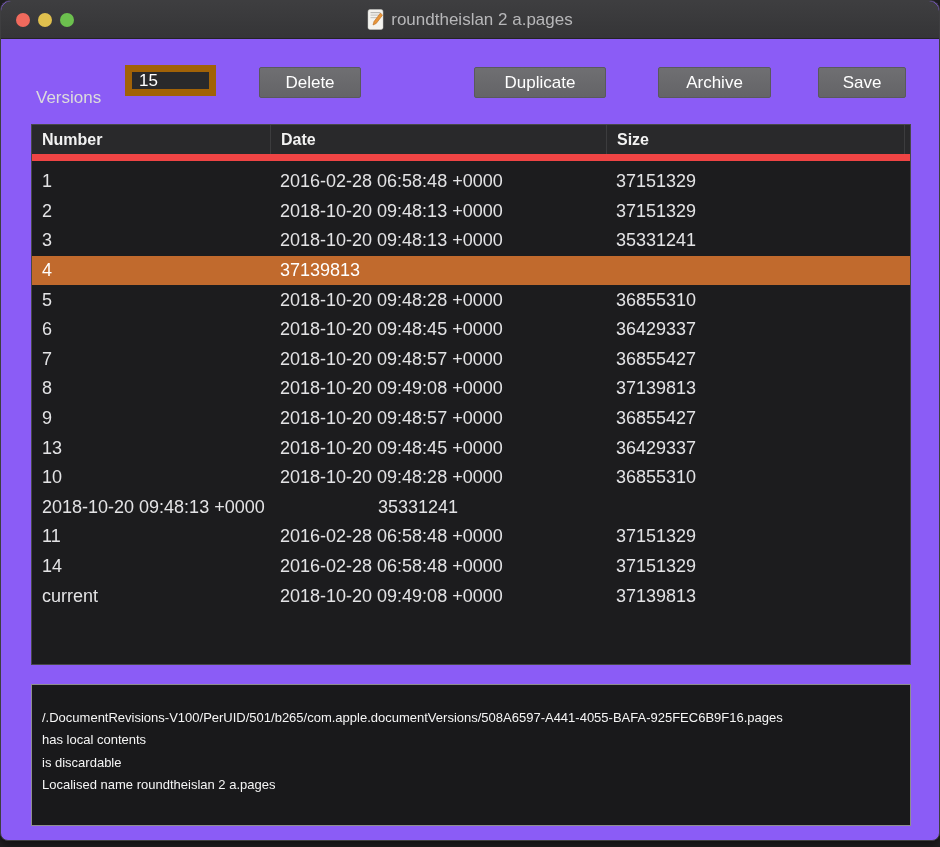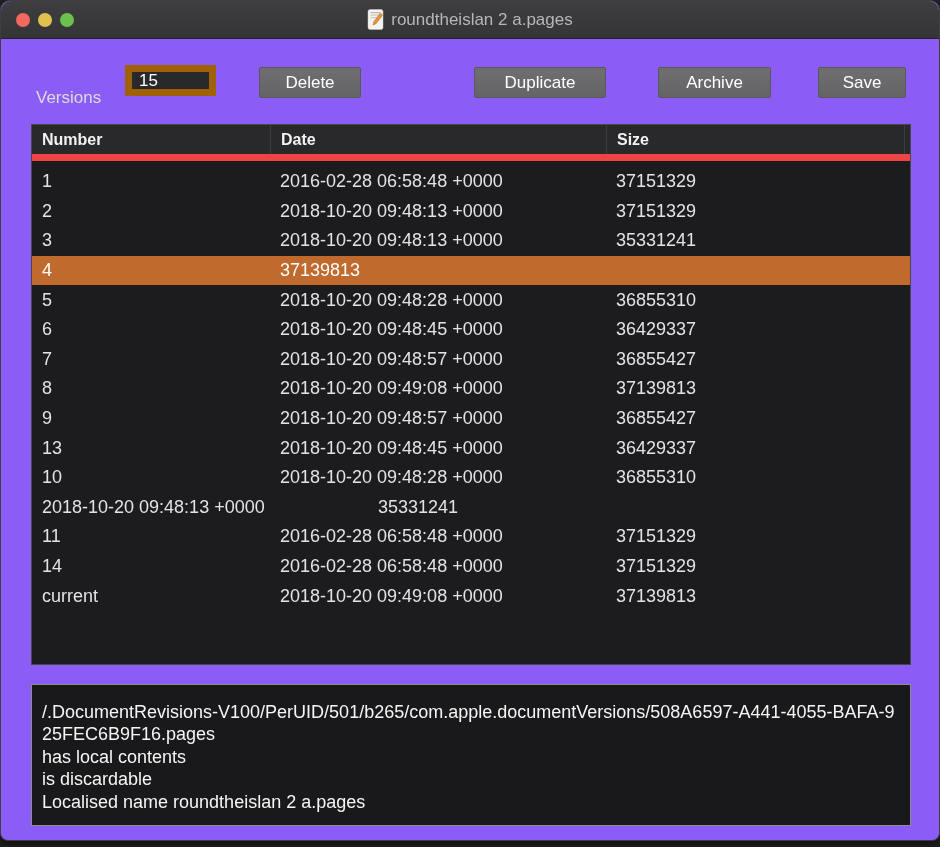"/.DocumentRevisions-V100/PerUID/501/b265" .details-box { font-size: 18px -> 13px; padding: 16px 10px -> 22px 10px }
